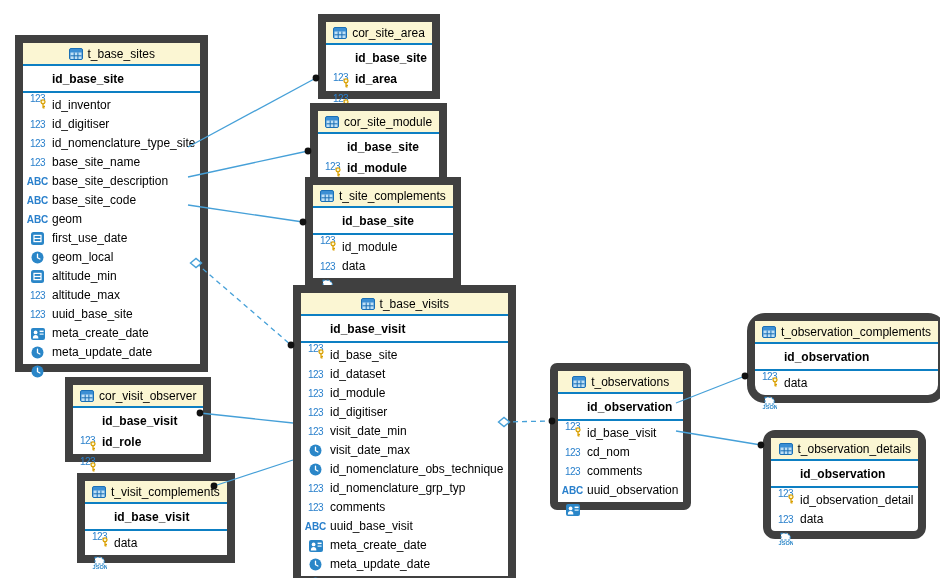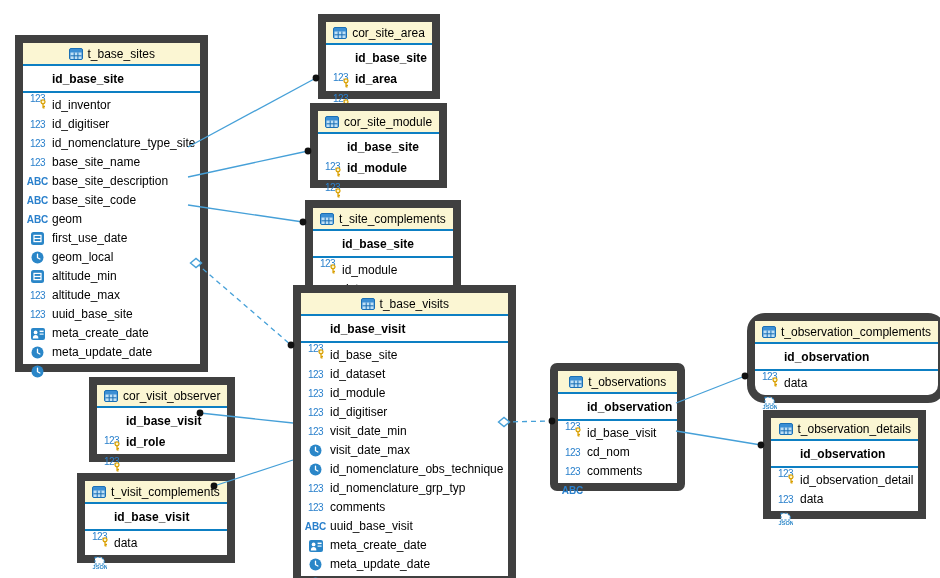"t_site_complements" div.table-card { top: 200px -> 177px }
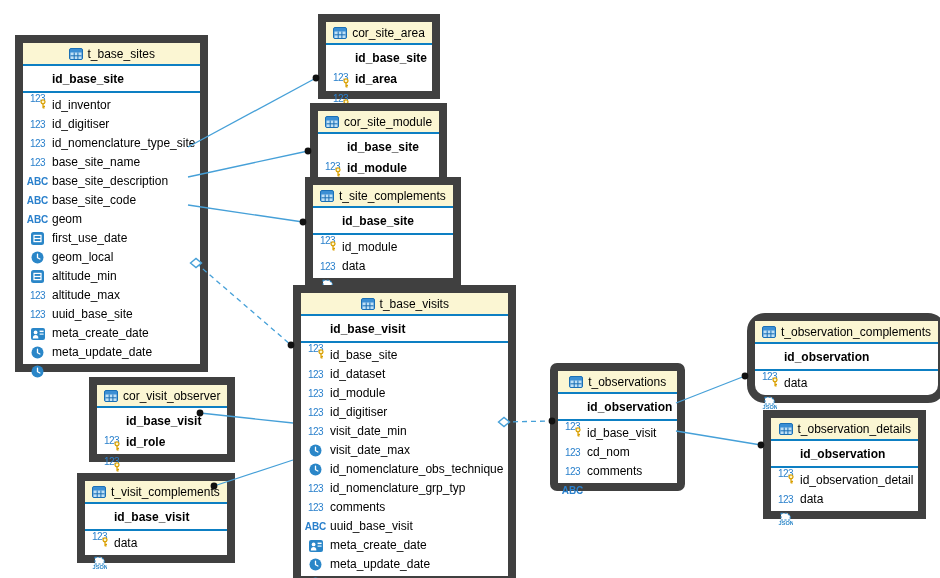"cor_visit_observer" div.table-card { left: 89px -> 65px }
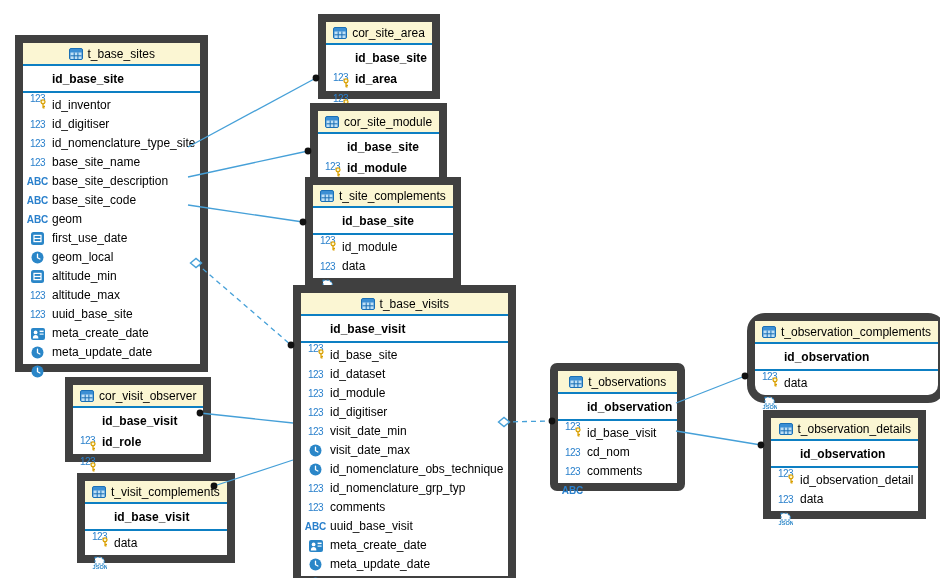"t_observation_details" div.table-card { border-radius: none -> 12px; top: 410px -> 430px }
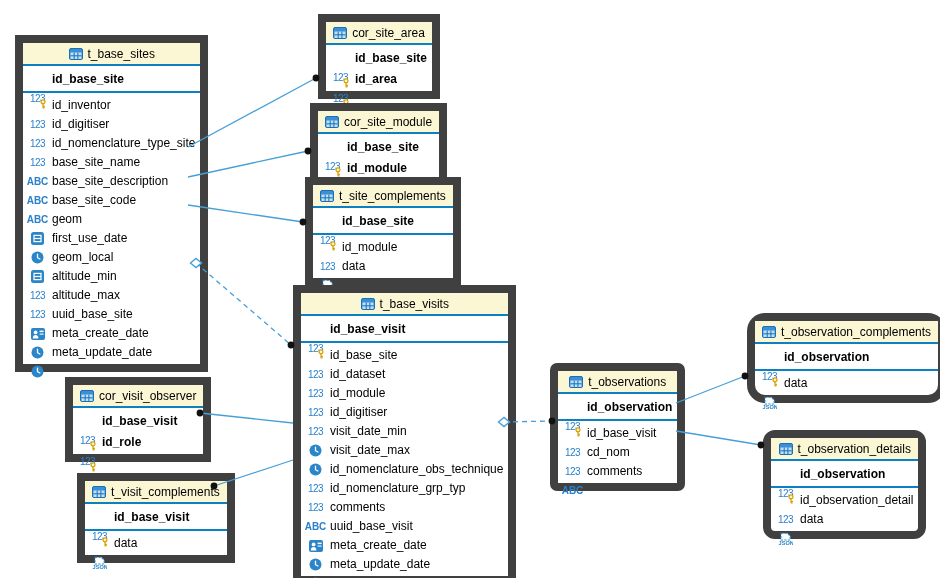"uuid_observation" div.tc-row { html: none -> <div> <span> <svg> <rect></rect> <circle></circle> <path></path> <rect></rect> <rect></rect> </svg> </span> <span>uuid_observation</span> </div> }
